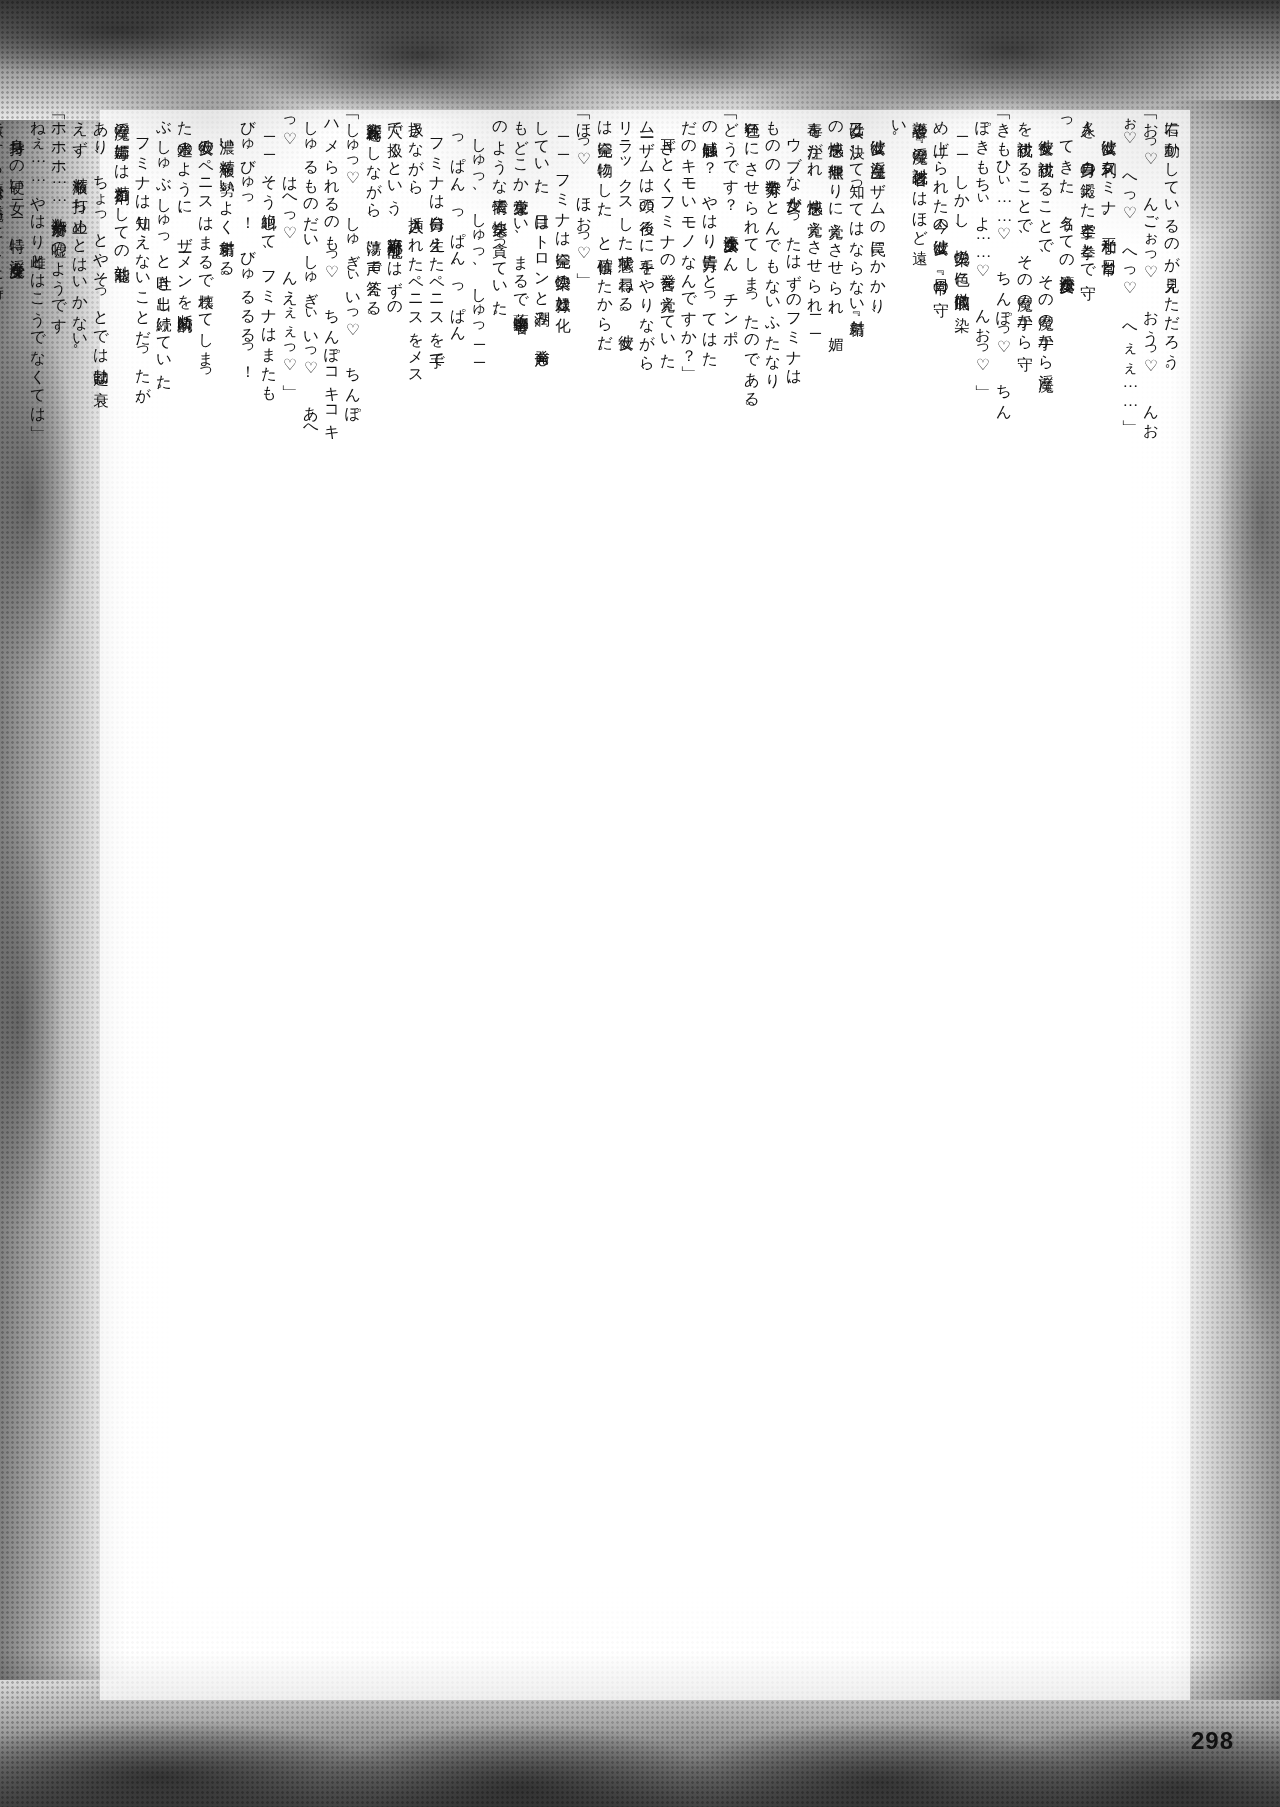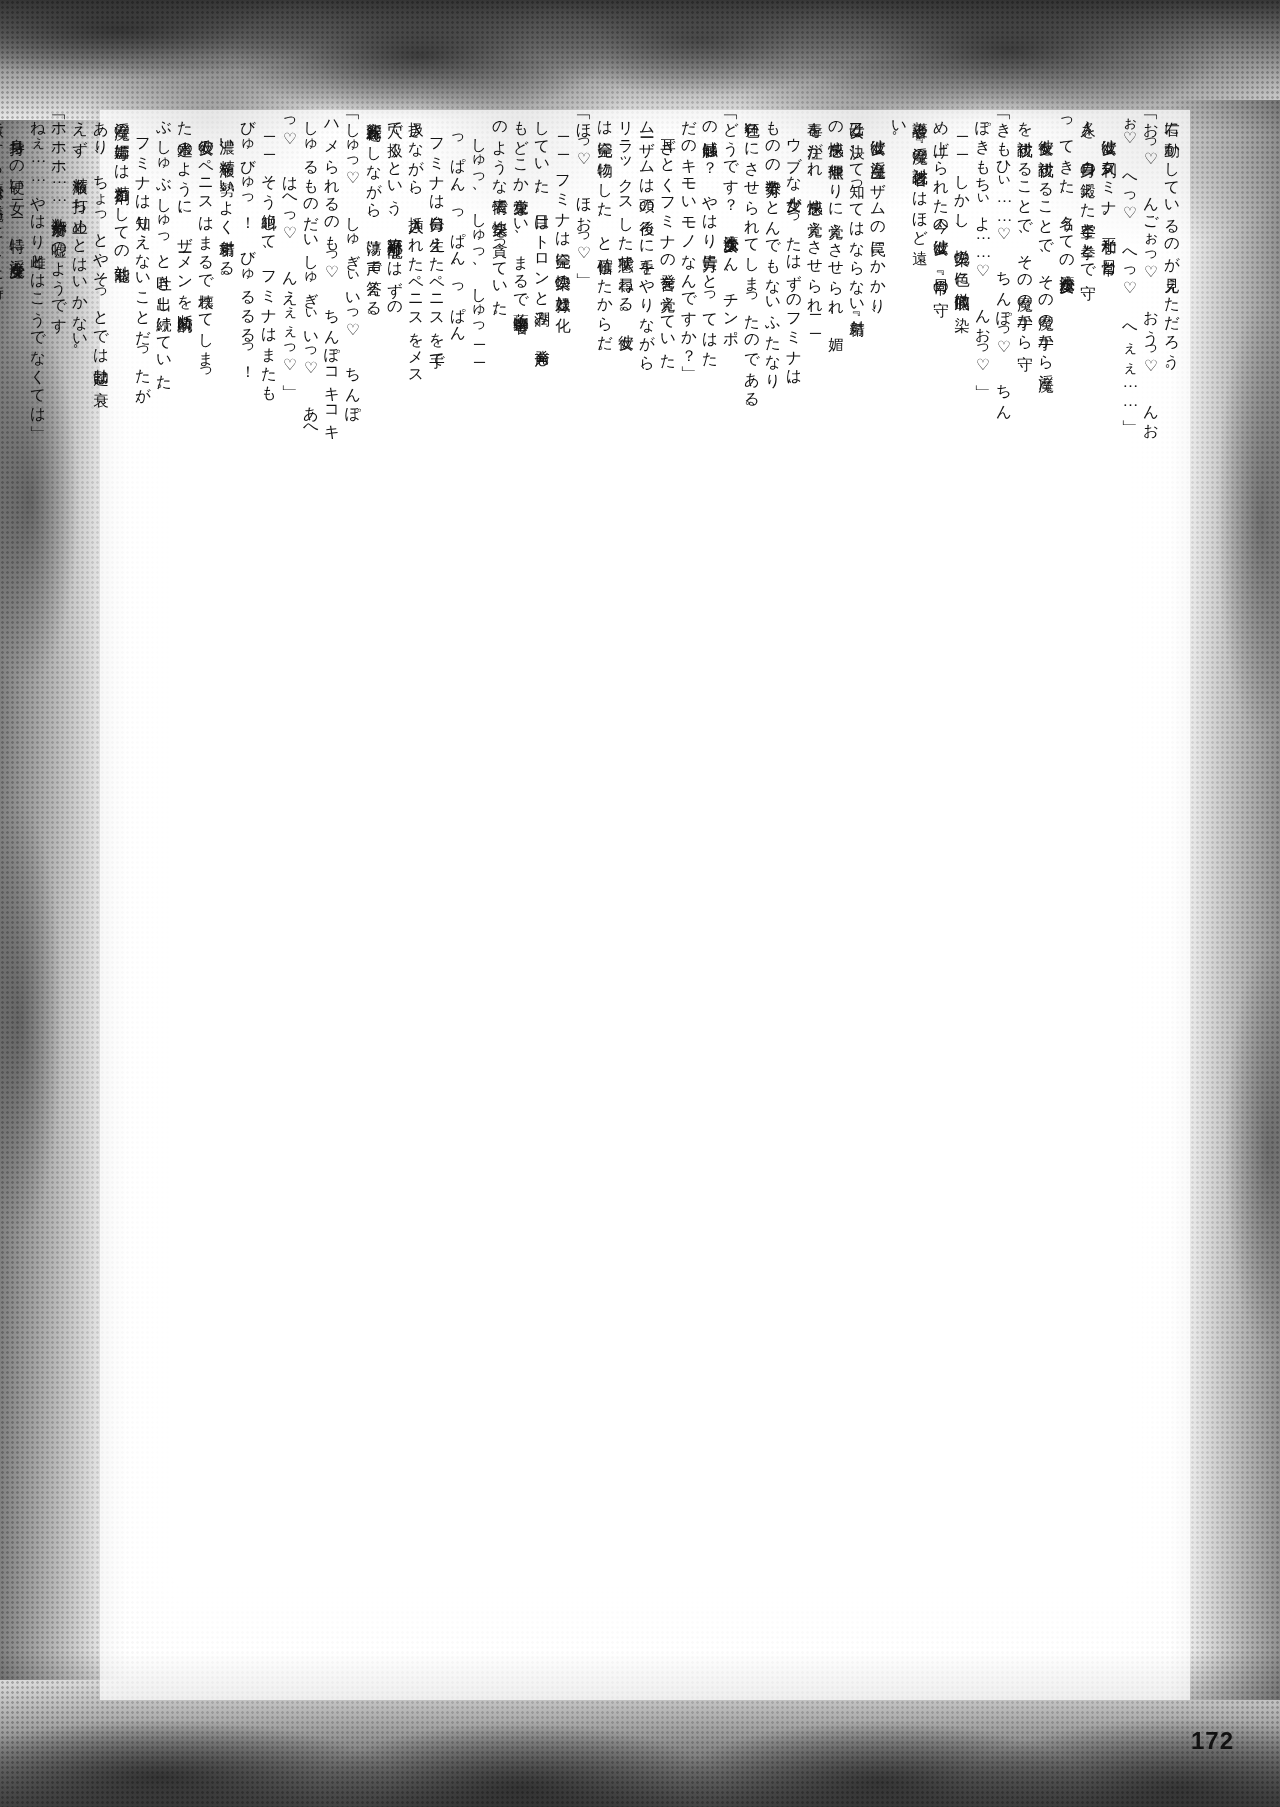"172" div.page-number { text: 172 -> 298 }
